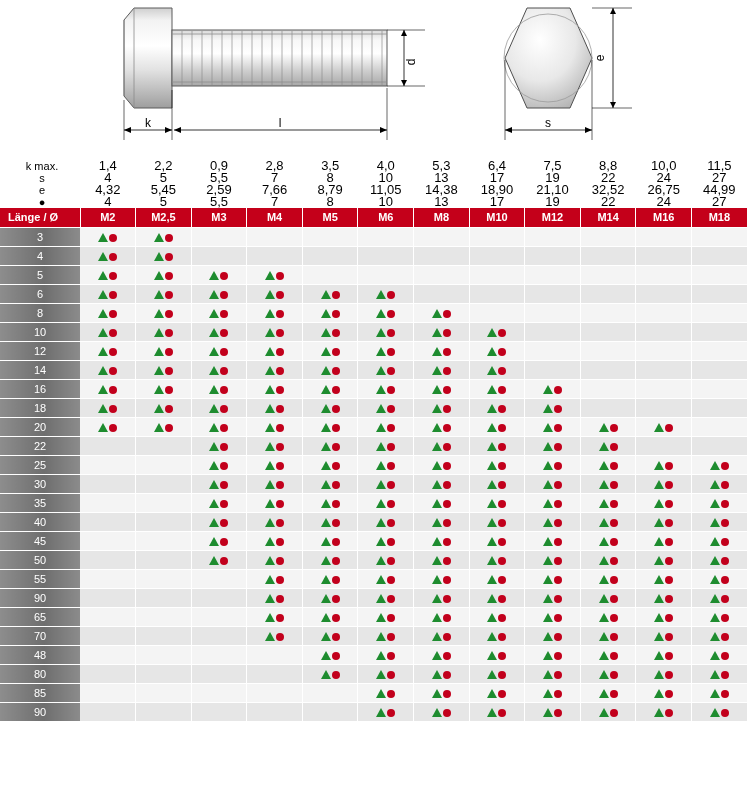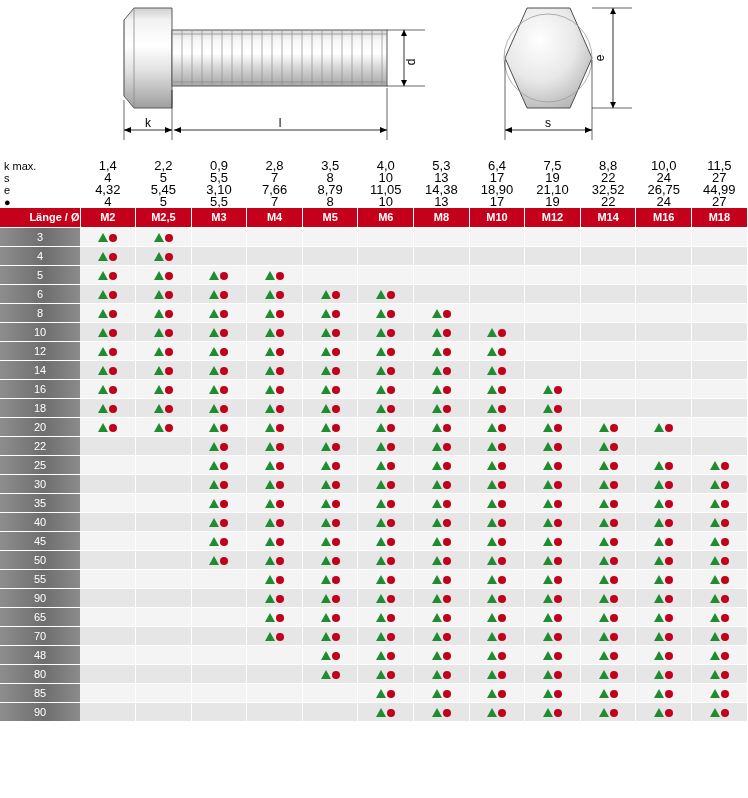"k max." .spec td.lbl { text-align: left -> center }
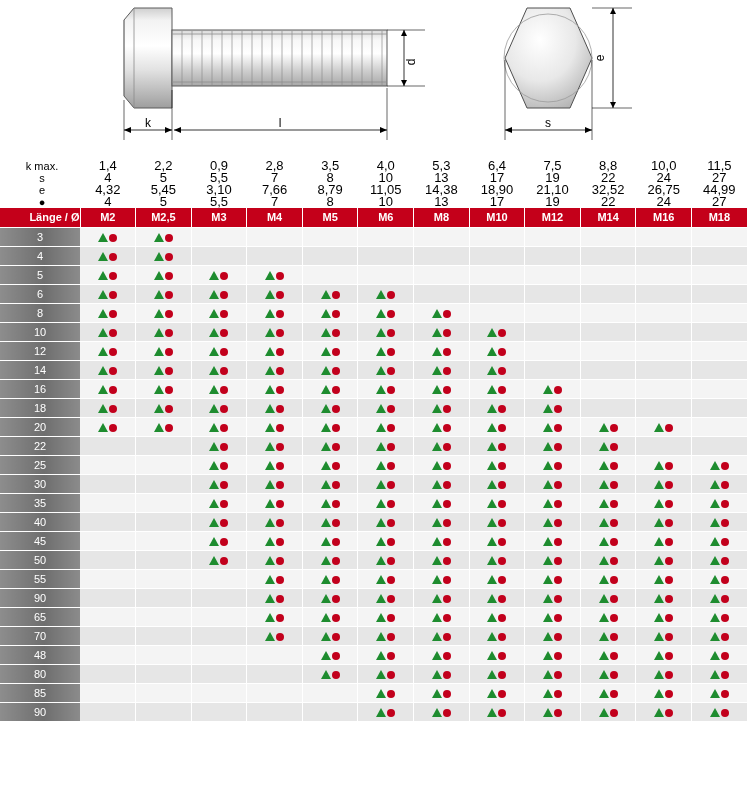"3,10" td { text: 3,10 -> 2,59 }
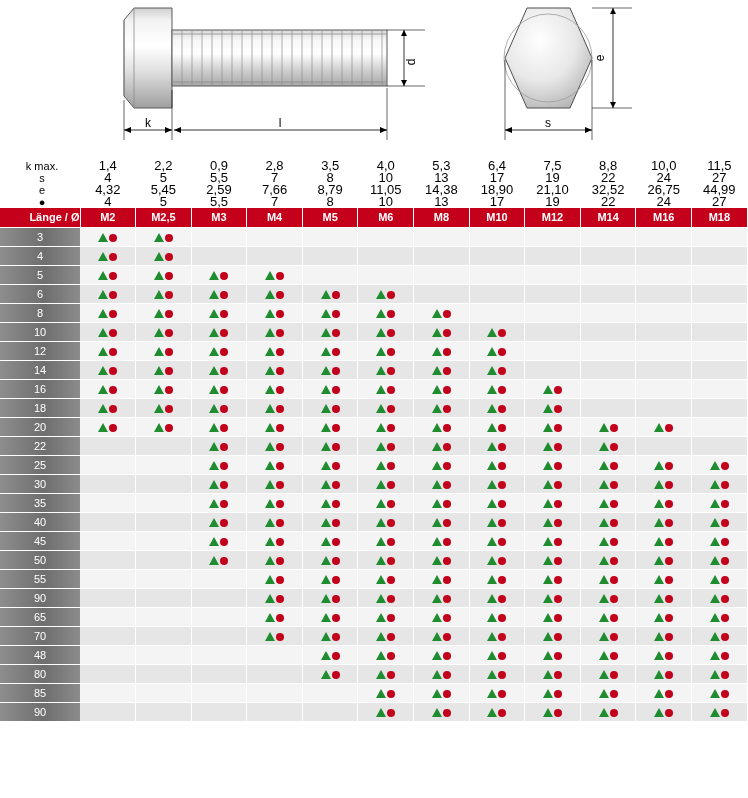"Länge / Ø" .hdr td.first { padding-left: 20px -> 8px; text-align: right -> left }
